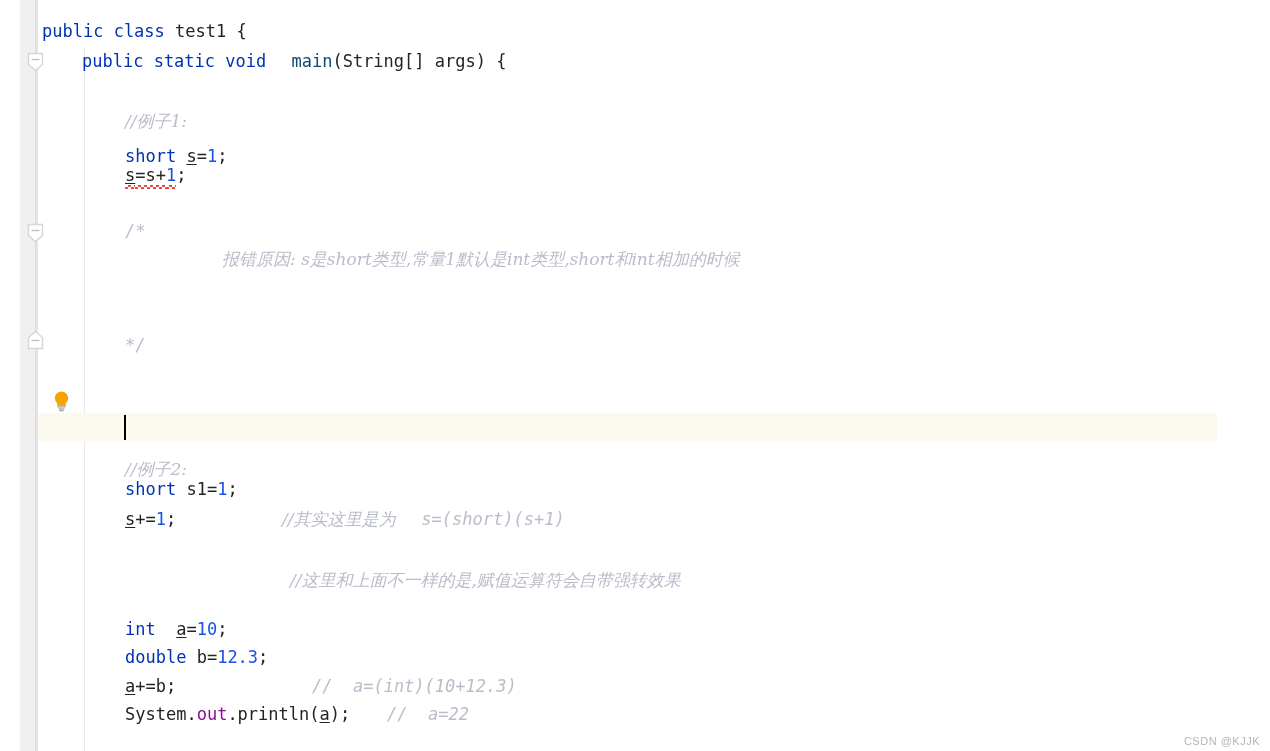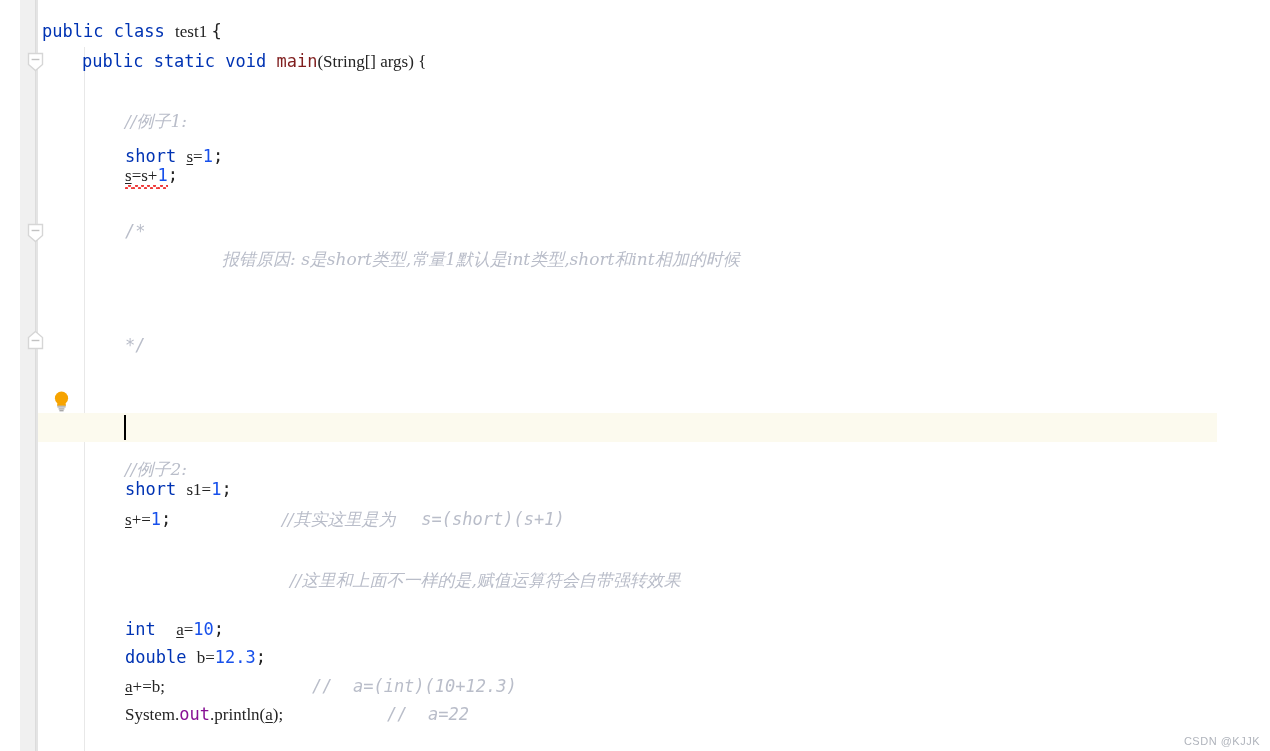"test1" .plain { font-family: Liberation Serif, serif -> none }
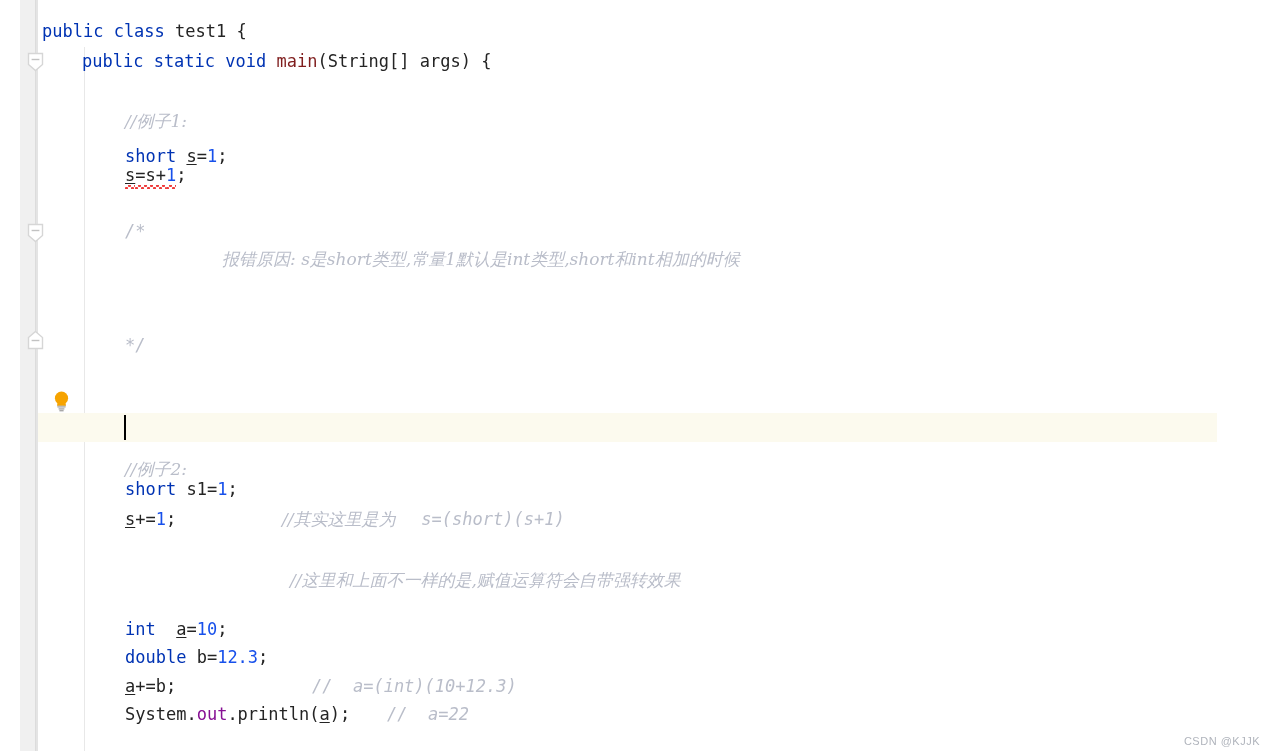"main" .cls { color: #7f1d1d -> #0c4a6e; margin-left: none -> 15px }
